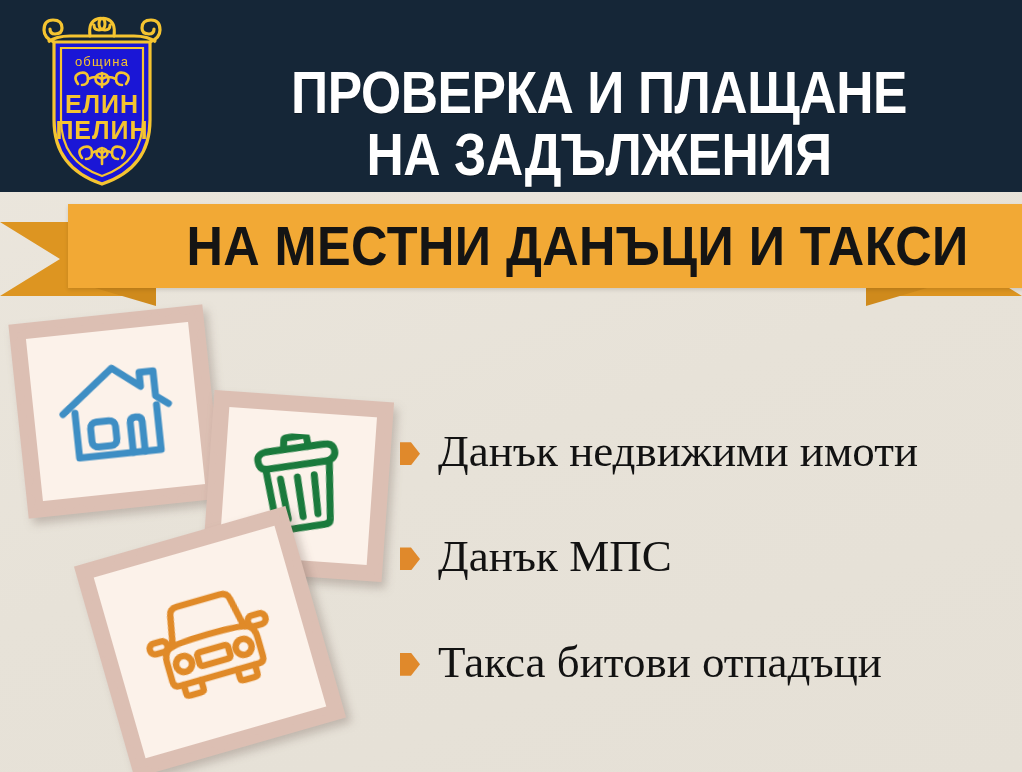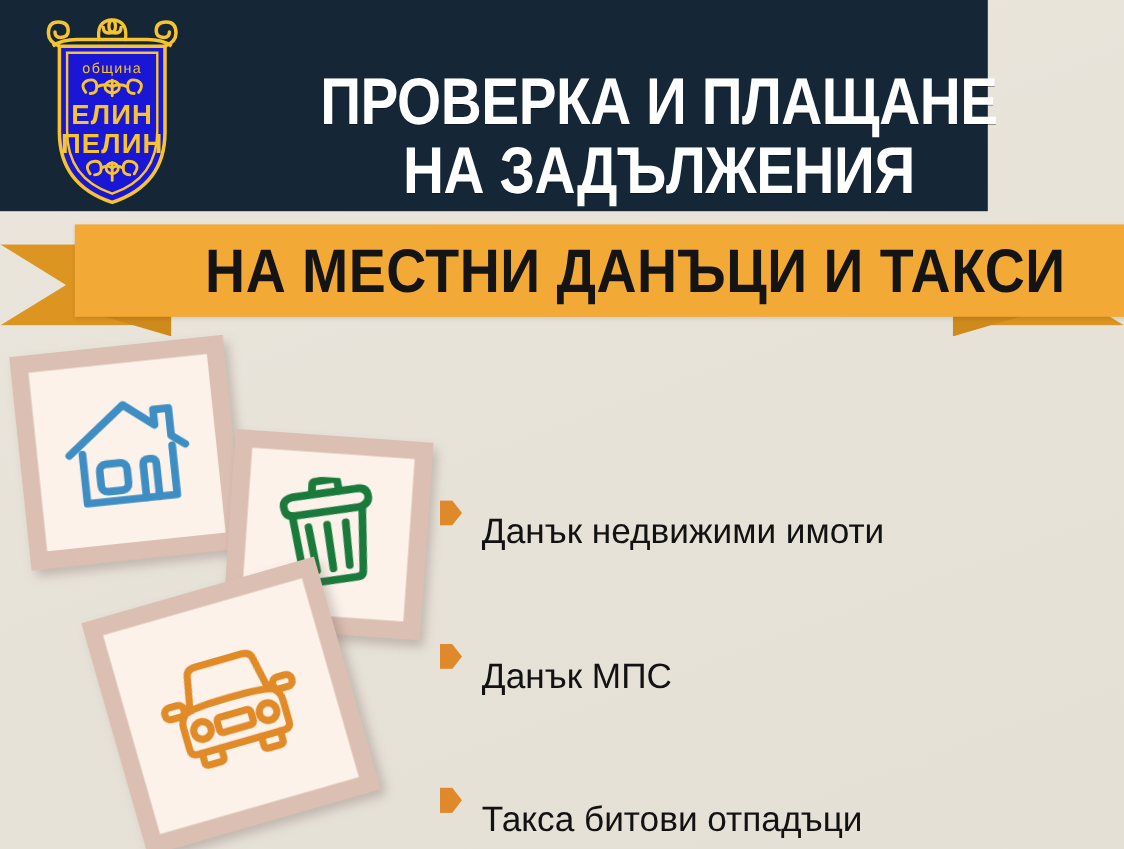"община" .header-bar { width: 898px -> 1022px }
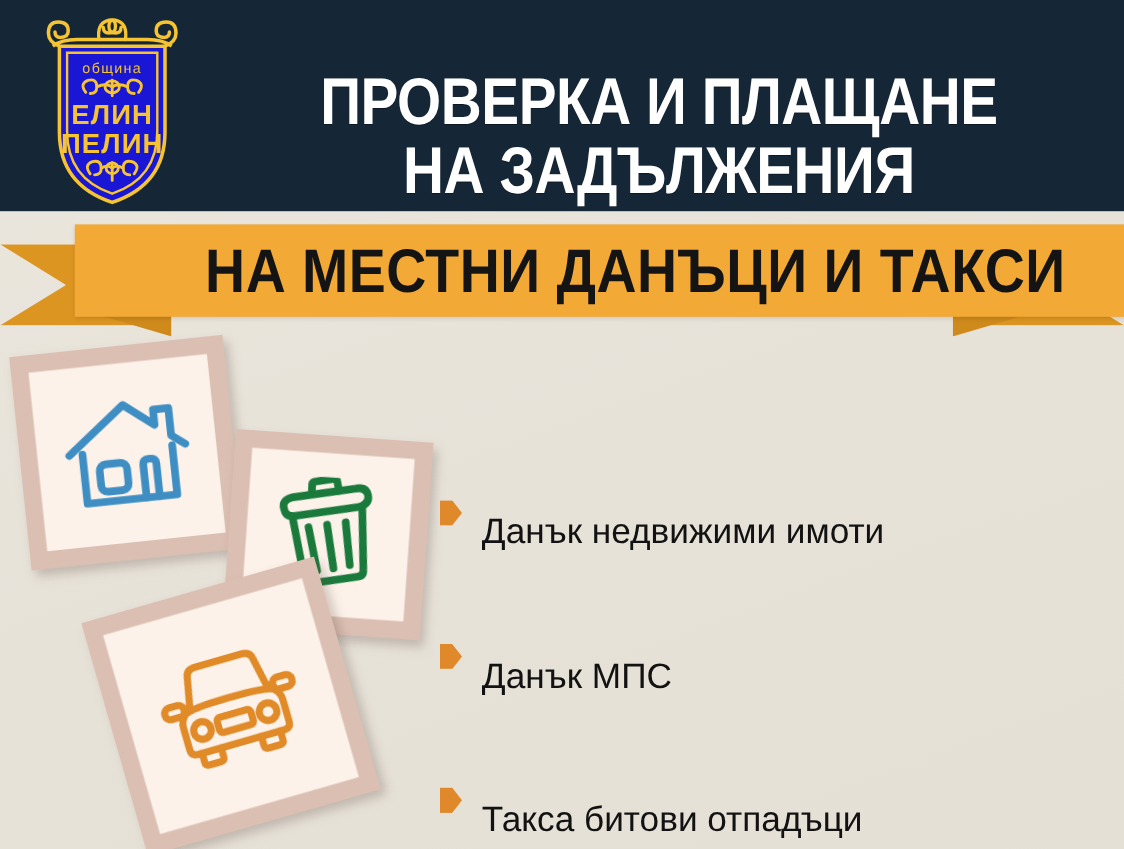"Данък недвижими имоти" .bullet-text { font-family: Liberation Sans, sans-serif -> Liberation Serif, serif; font-size: 32px -> 45px; margin-top: 39px -> none }
